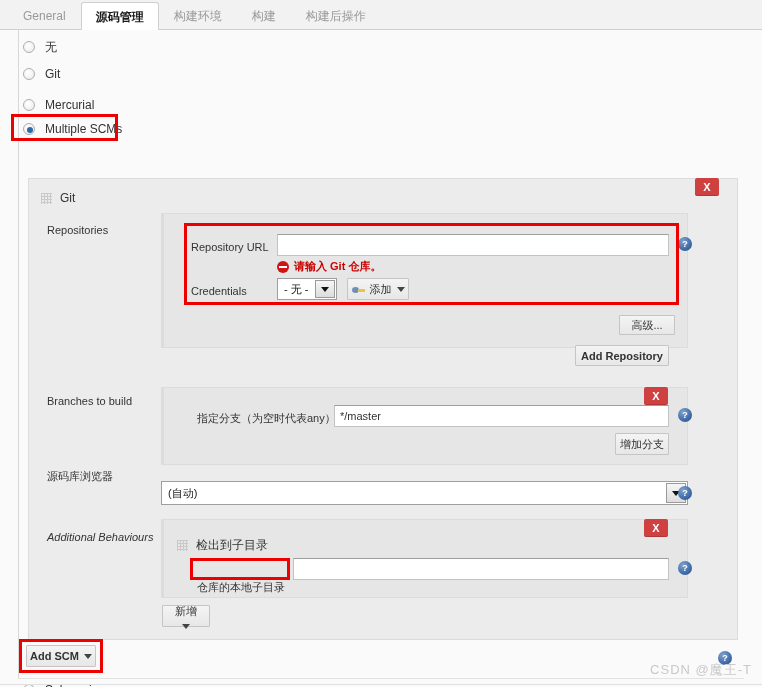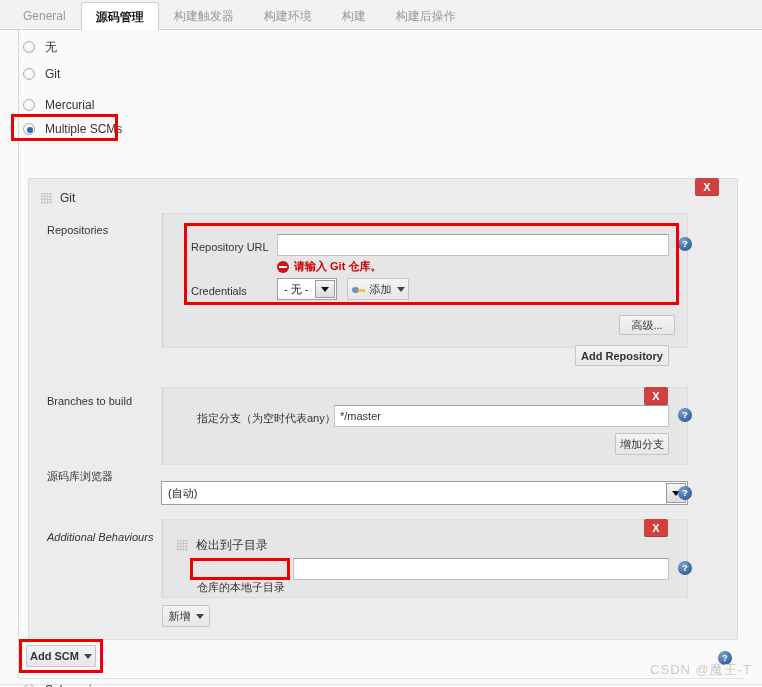"构建触发器" div.tab { html: <div>构建触发器</div> -> none }
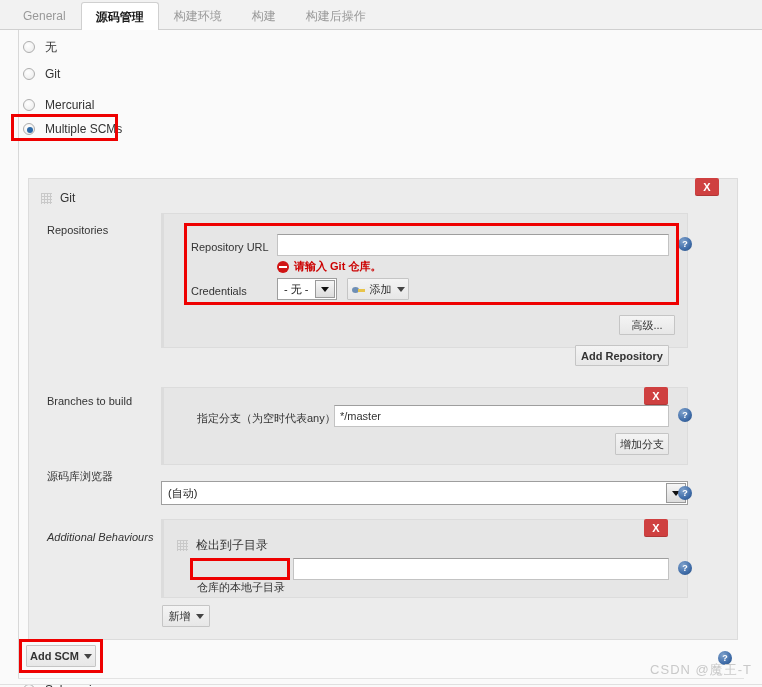"新增" div.btn { flex-direction: none -> column }
